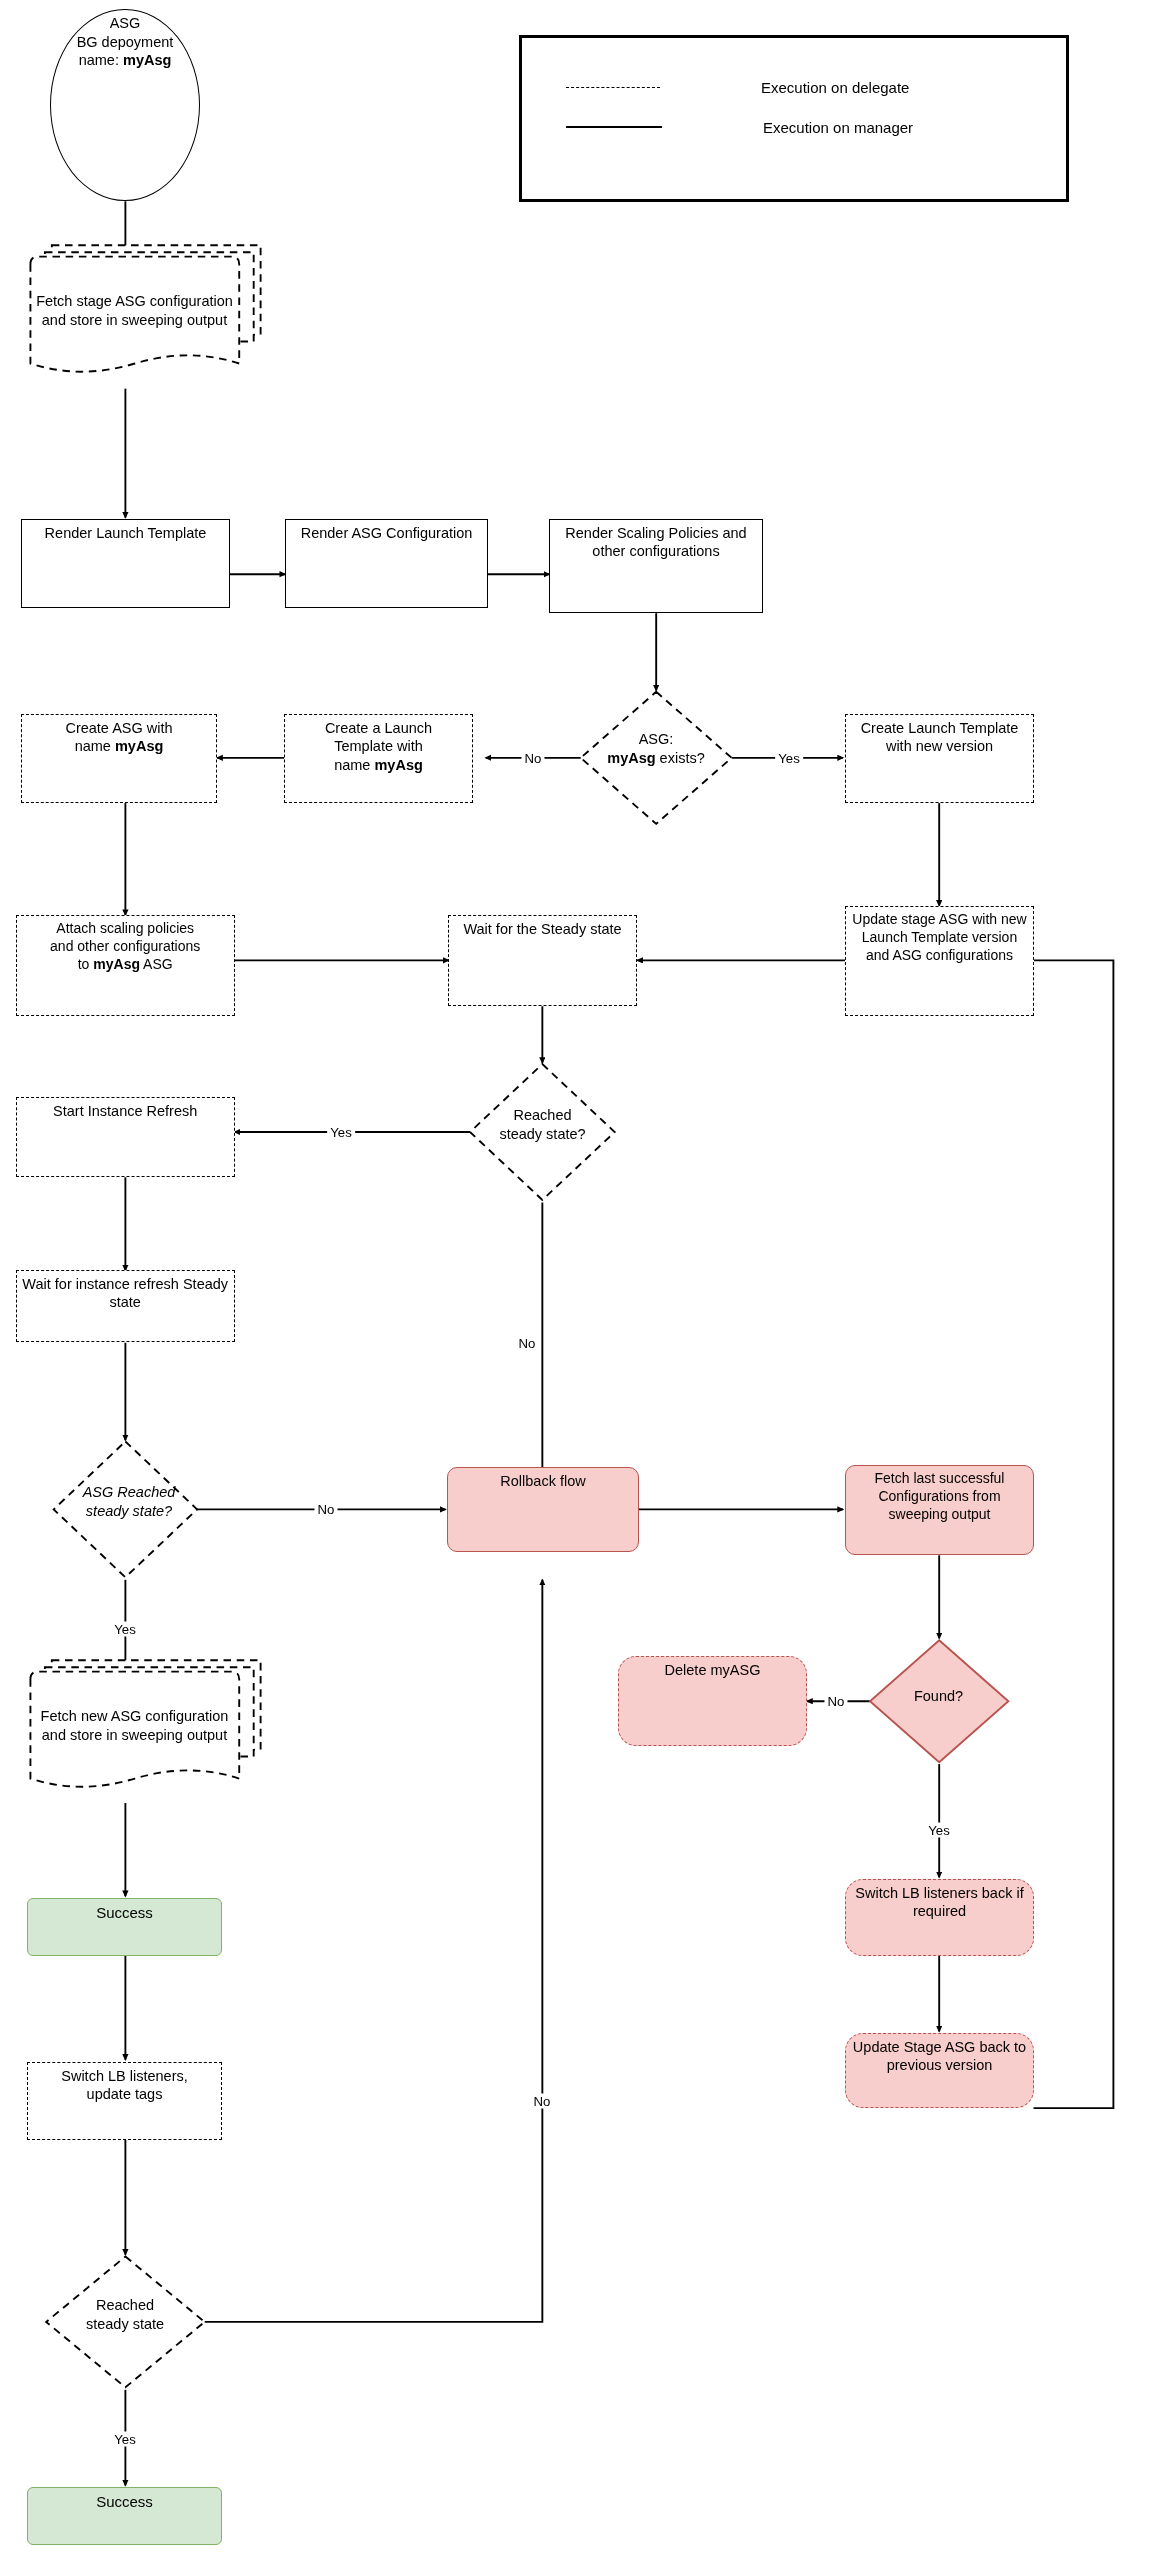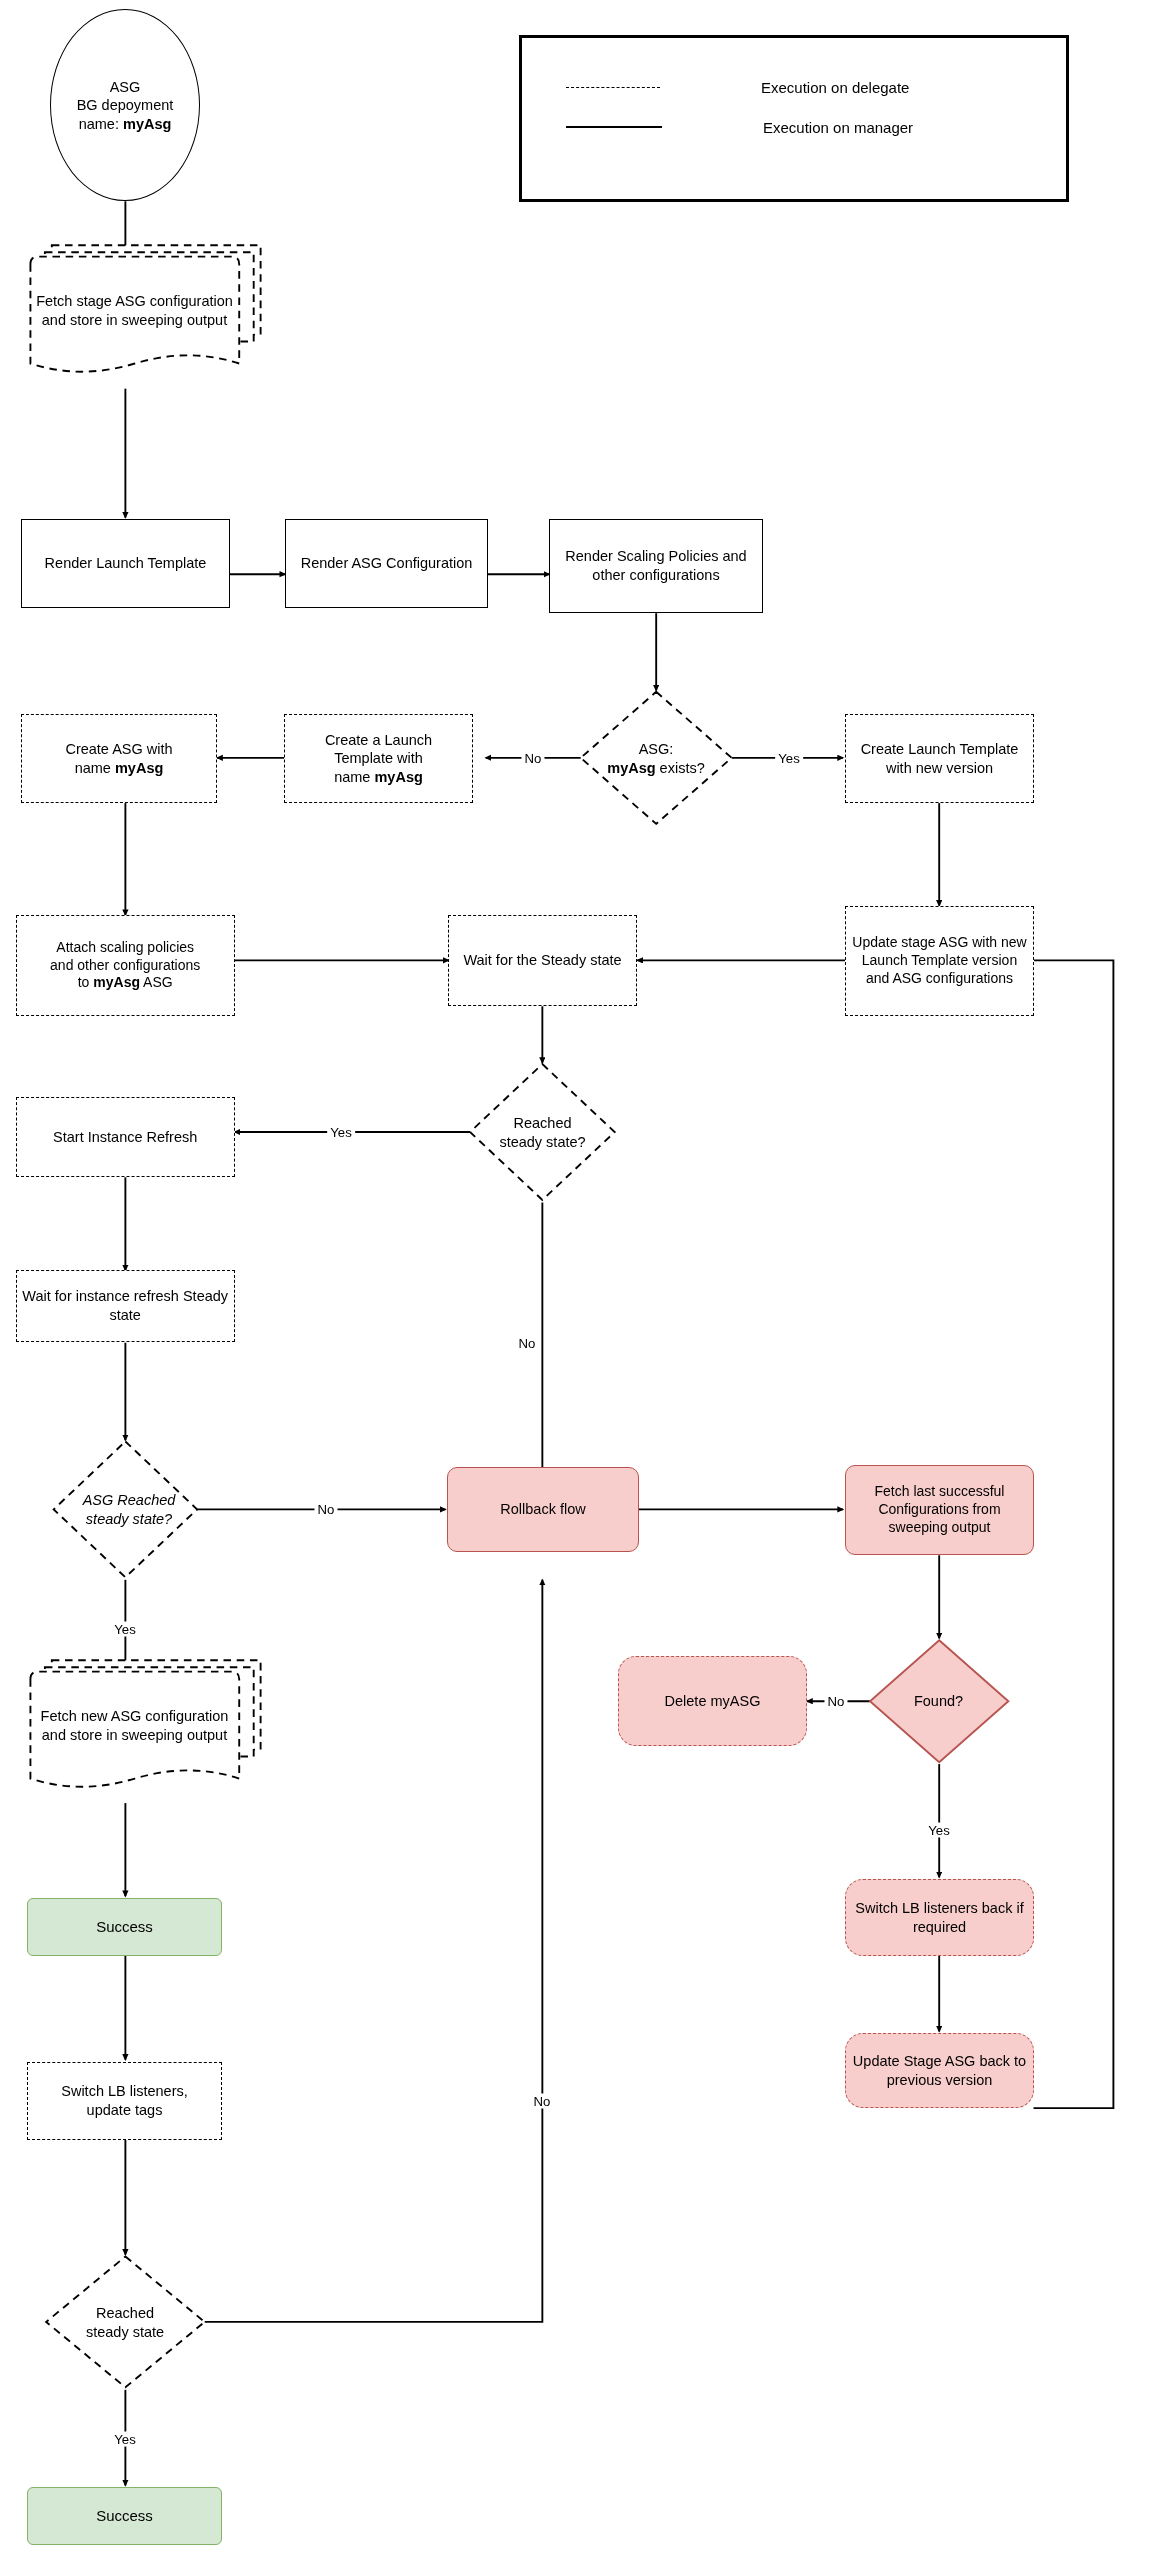"ASG" .node { align-items: center -> none }
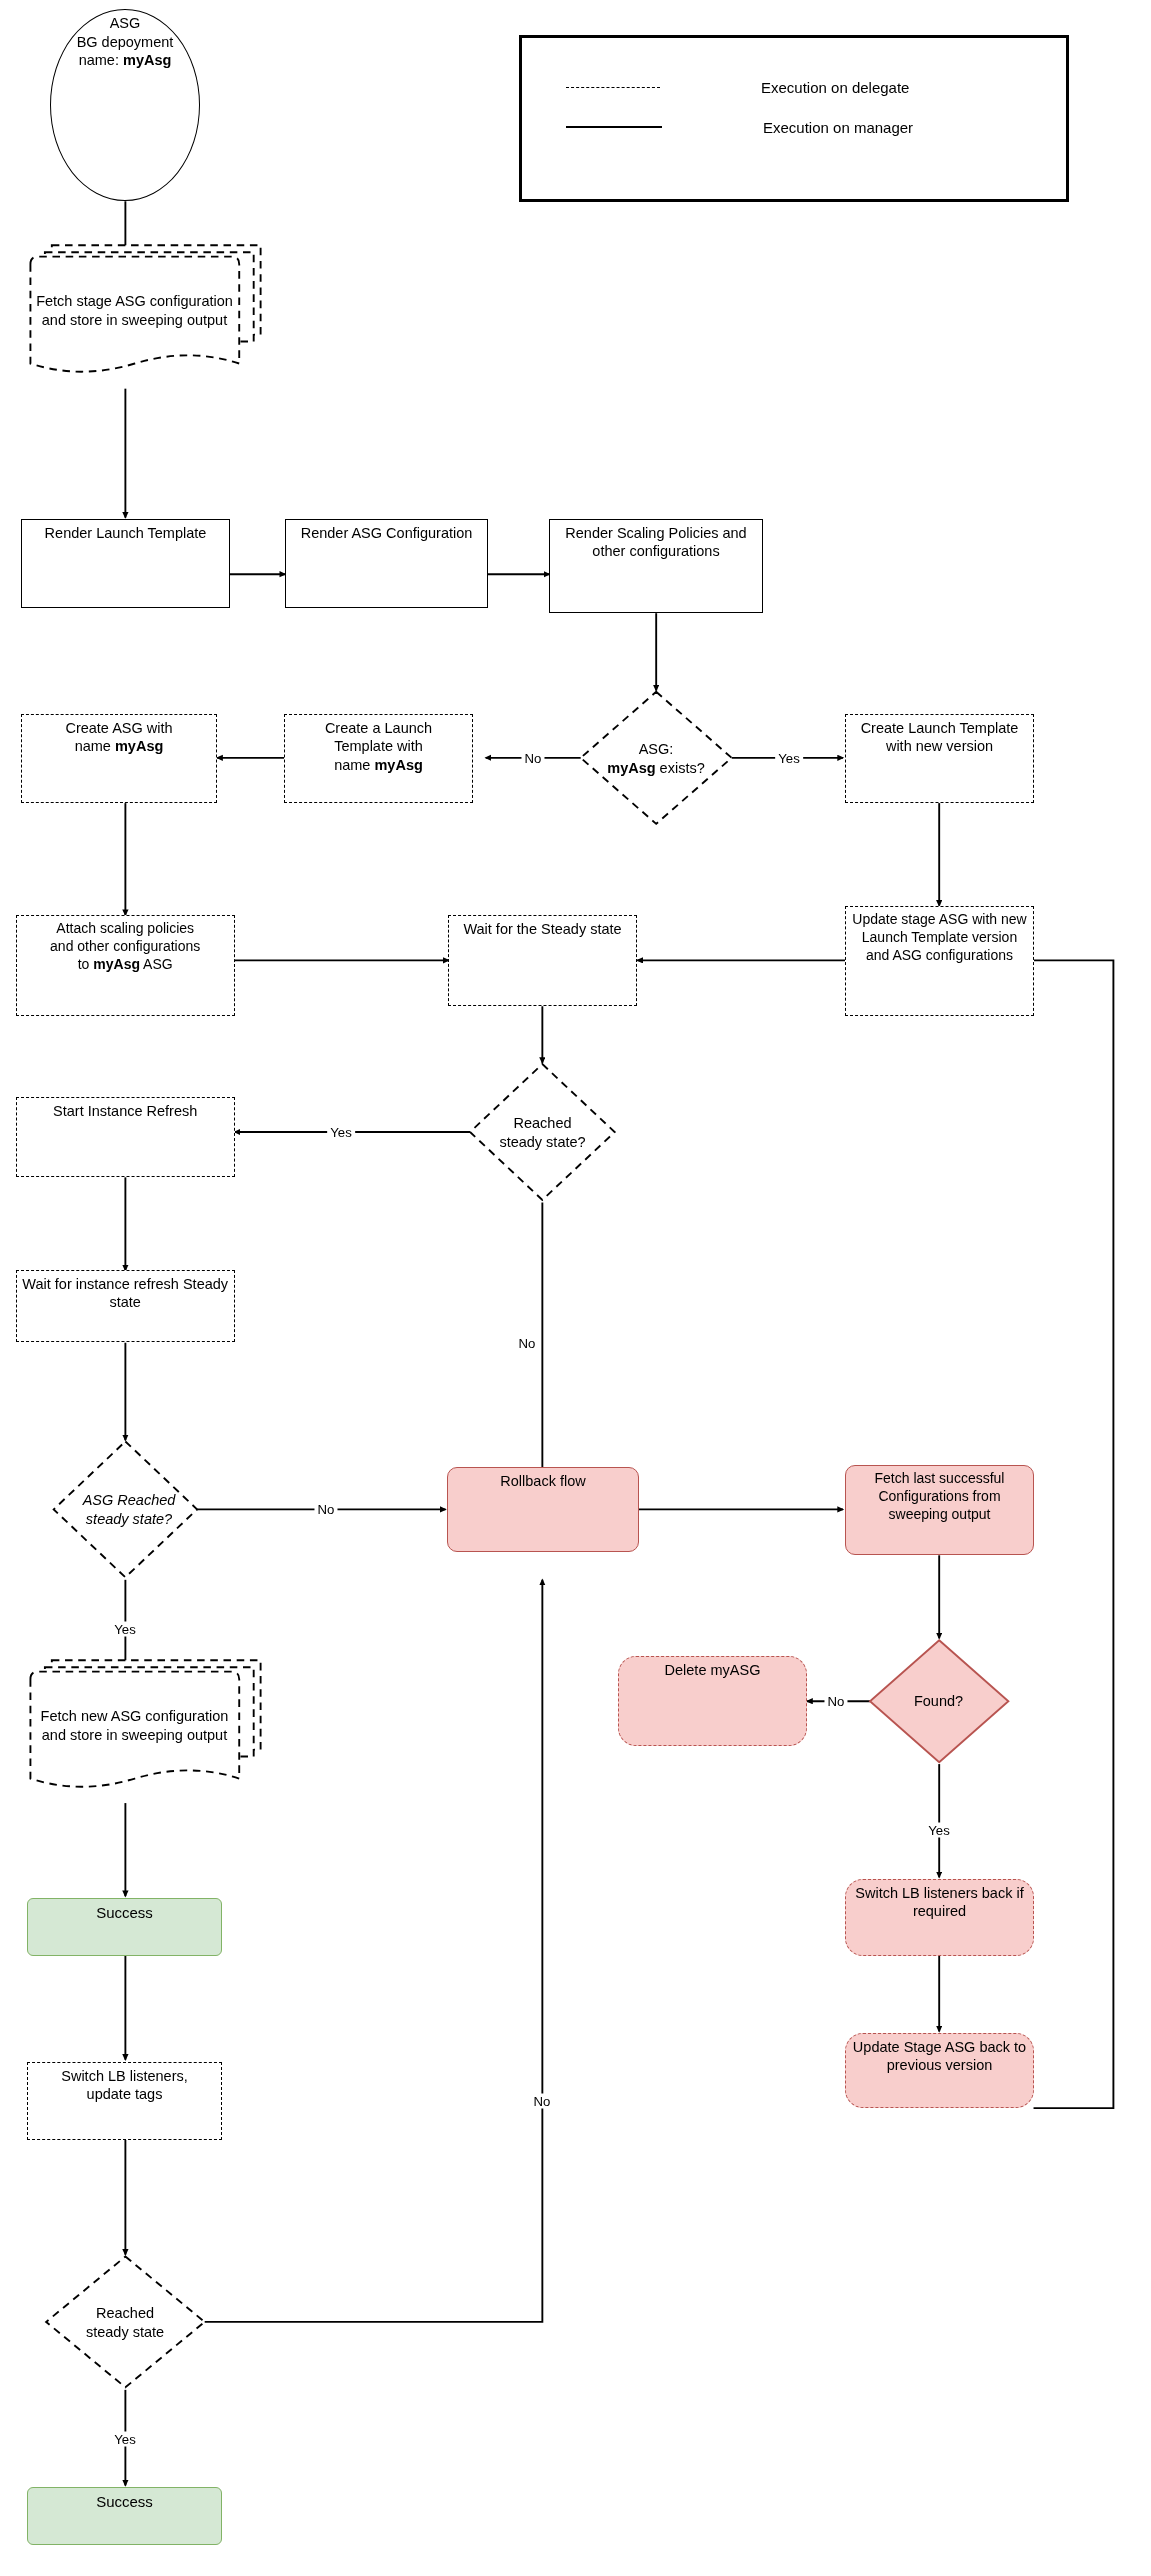"ASG:" .diamond-label { align-items: center -> flex-start }
